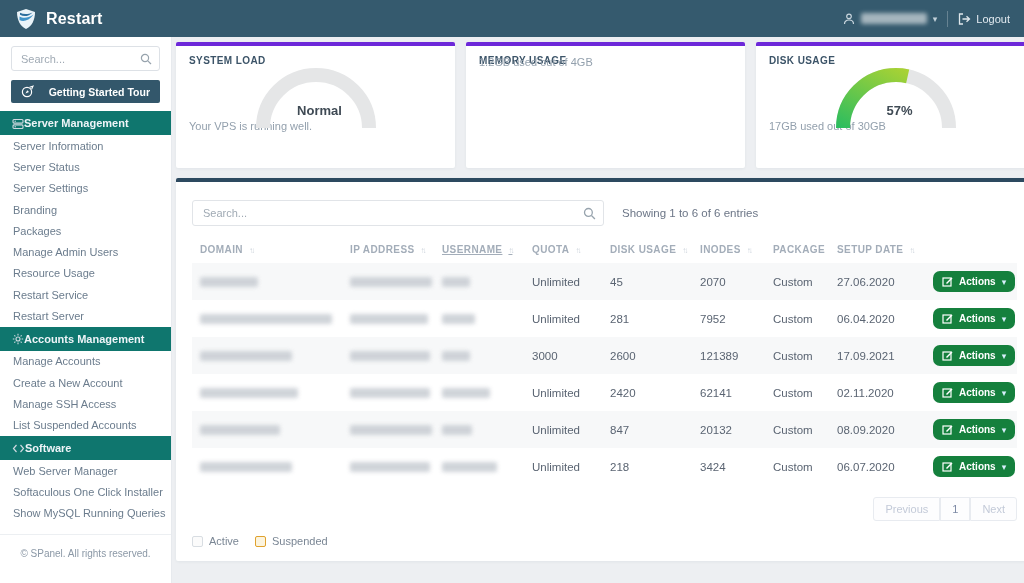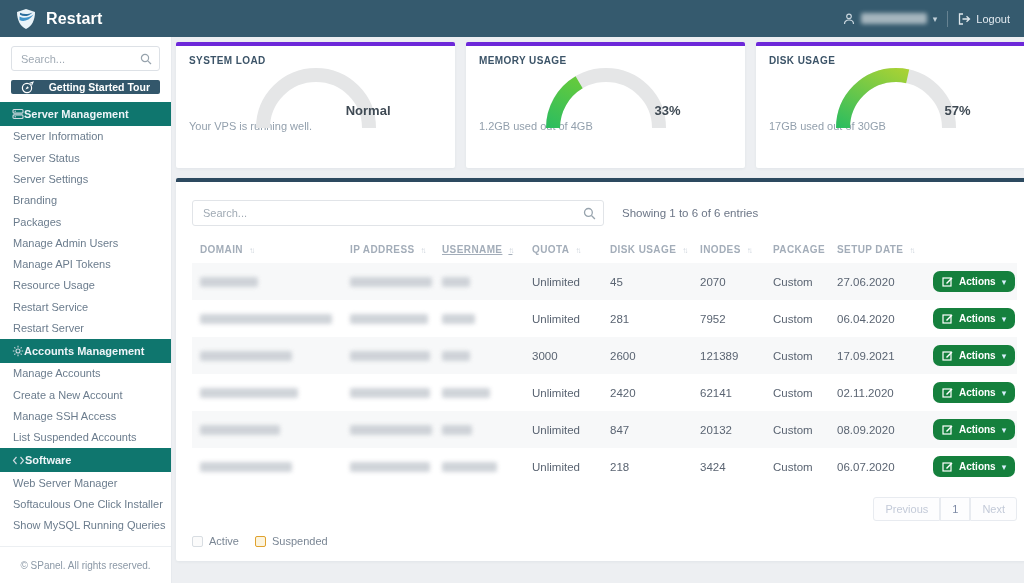"Normal" .gauge-value { text-align: right -> none }
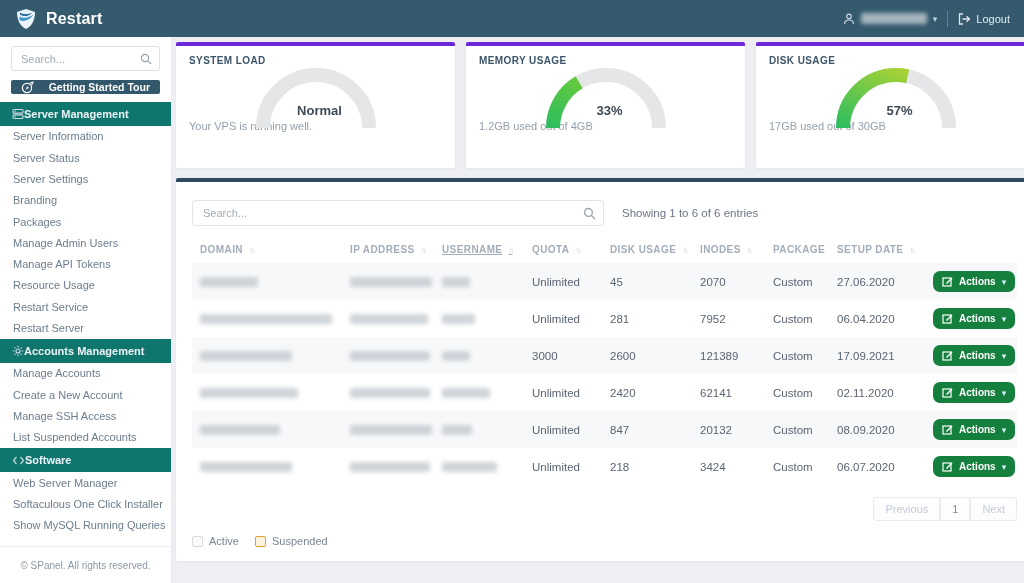"33%" div.gauge-wrap { html: <div> <svg> <path></path> <path></path> <defs> <linearGradient> <stop></stop> <stop></stop> </linearGradient> </defs> </svg> <div>33%</div> </div> -> none }
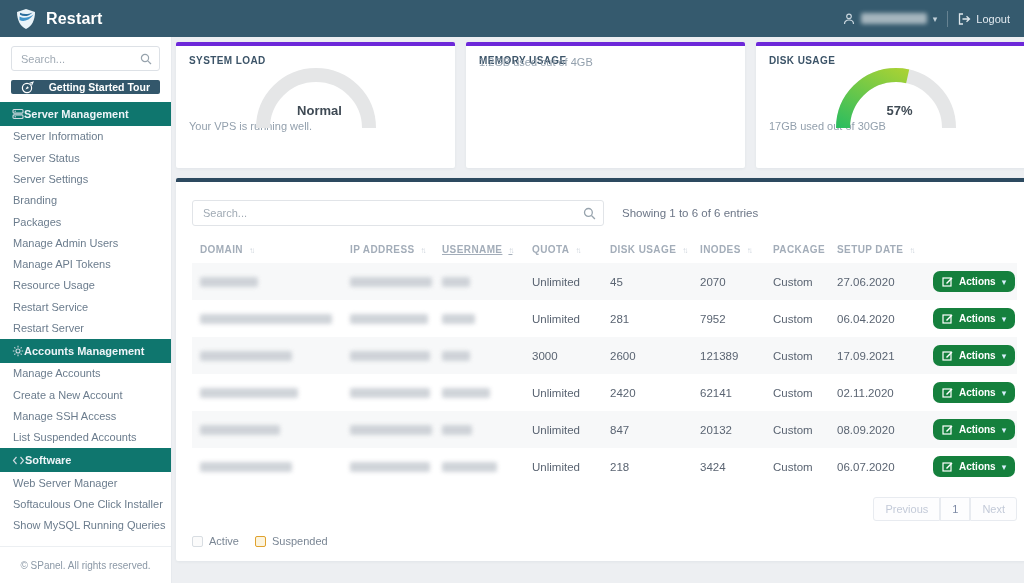"Manage API Tokens" div.side-item { html: <div>Manage API Tokens</div> -> none }
